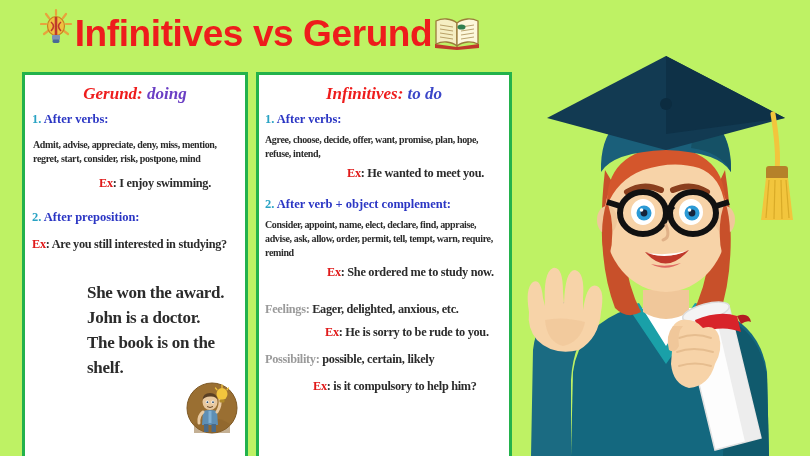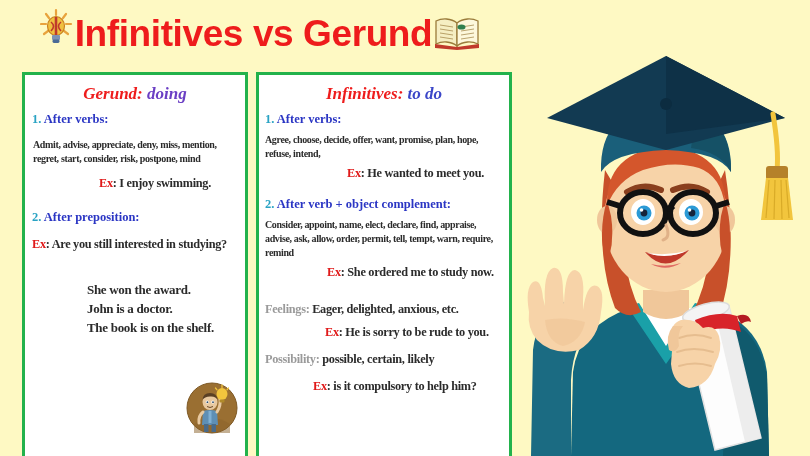"Infinitives vs Gerund" #page { background: #fef9c3 -> #bef264 }
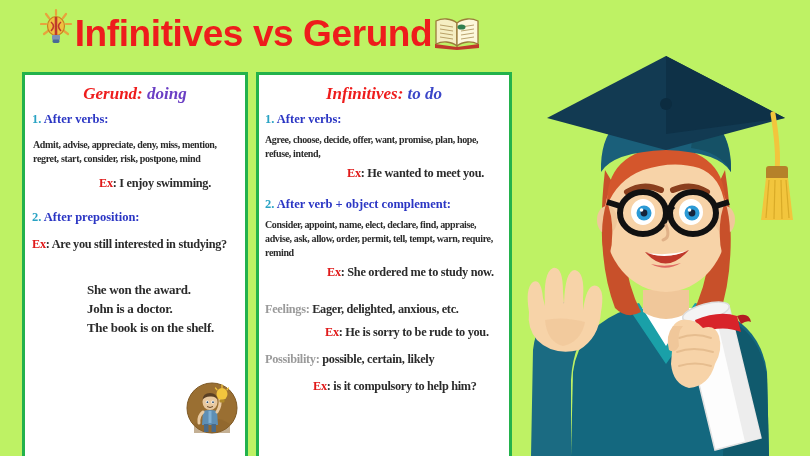"She won the award." .subj-list { font-size: 13px -> 17px }
